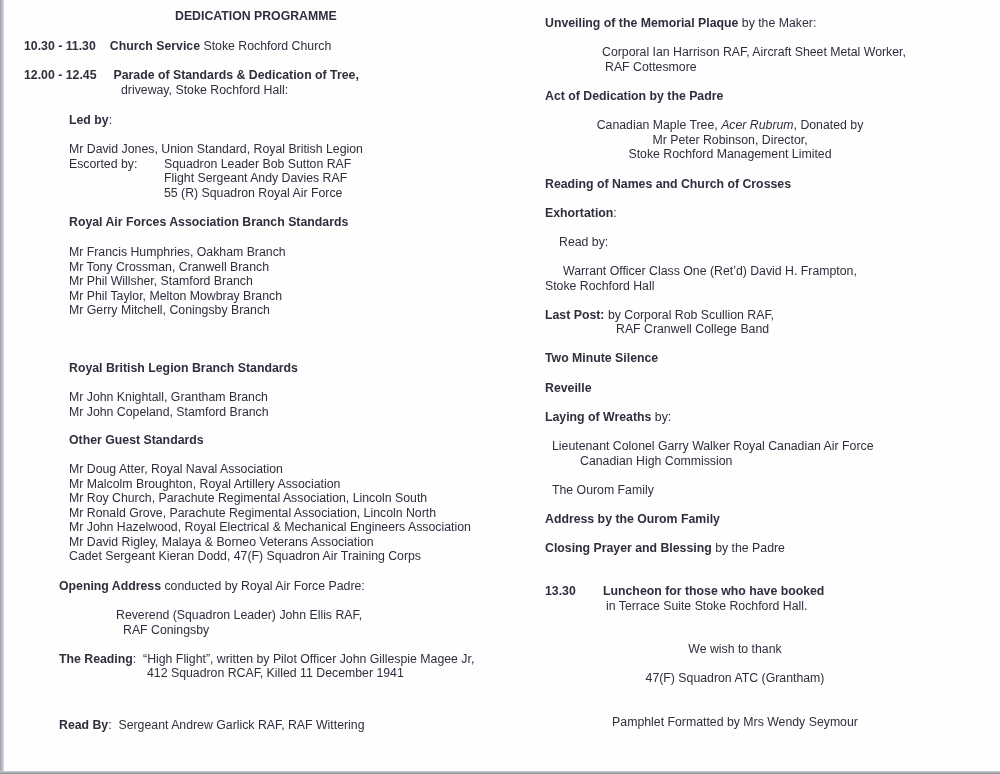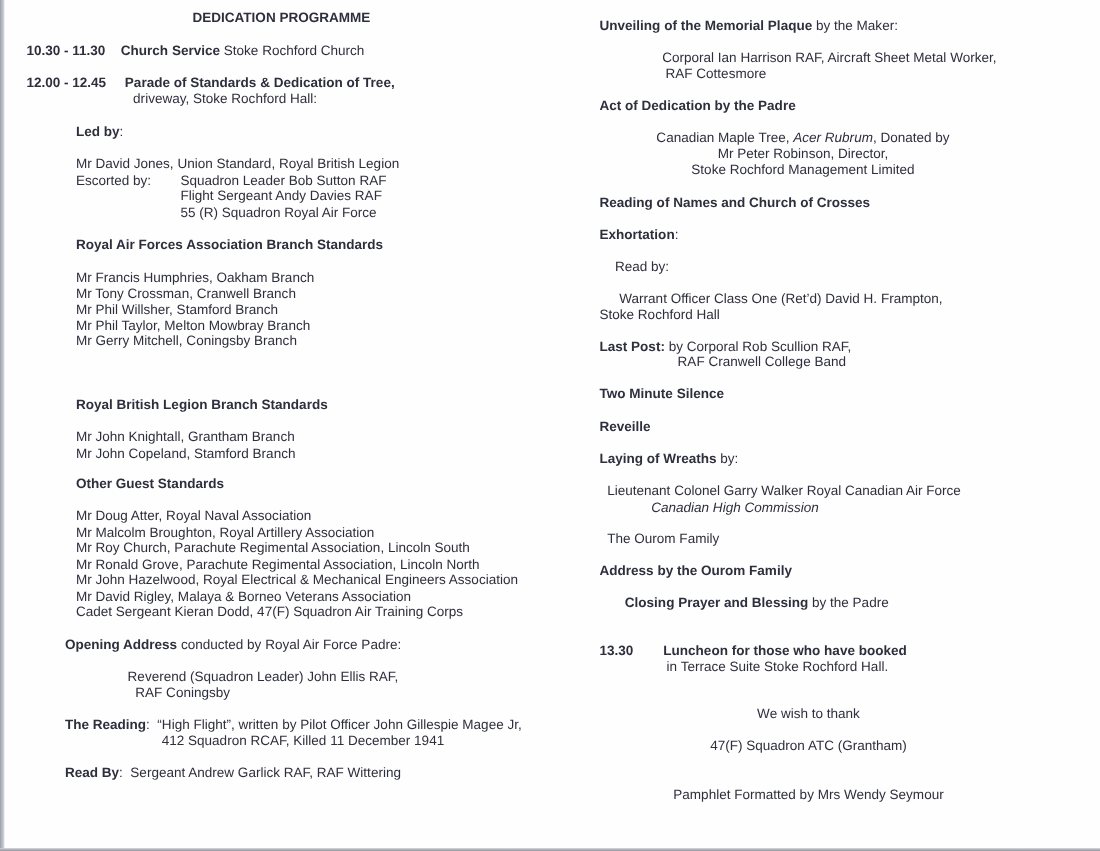"Canadian High Commission" div.abs { font-style: italic -> none; left: 592px -> 580px }
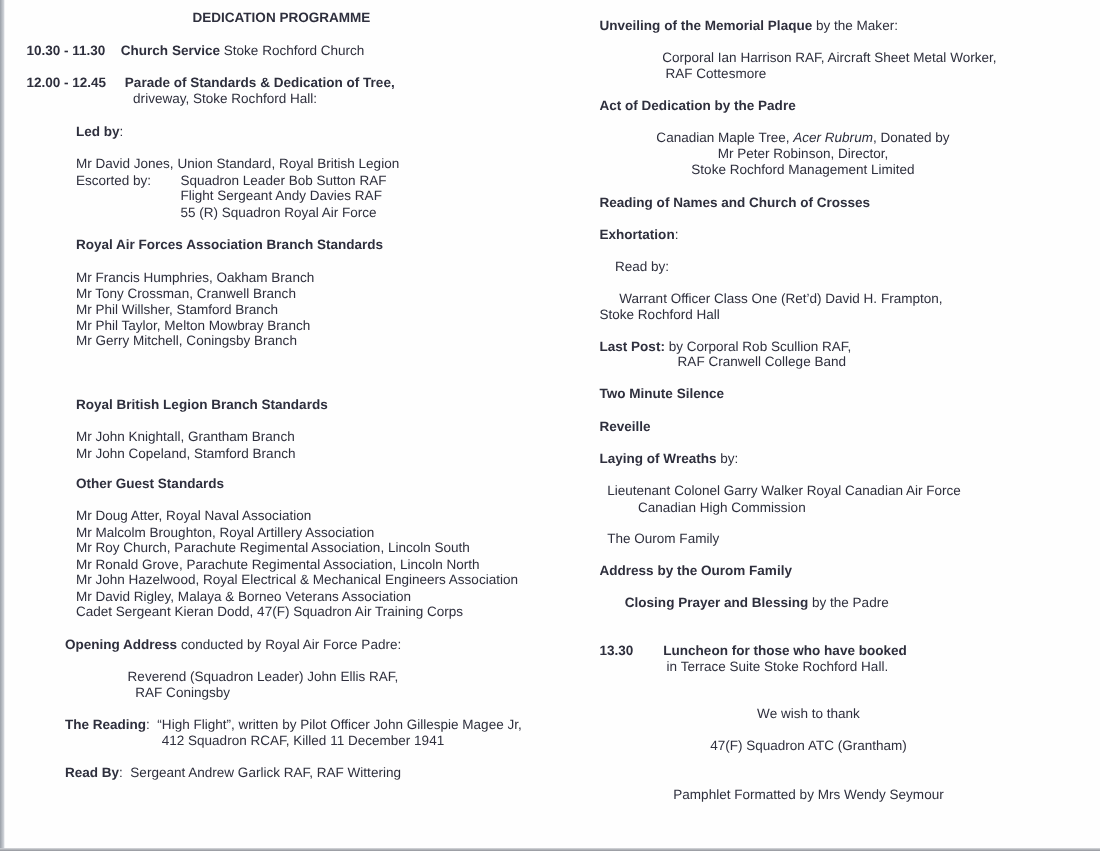"Closing Prayer and Blessing by" div.abs { left: 568px -> 545px }
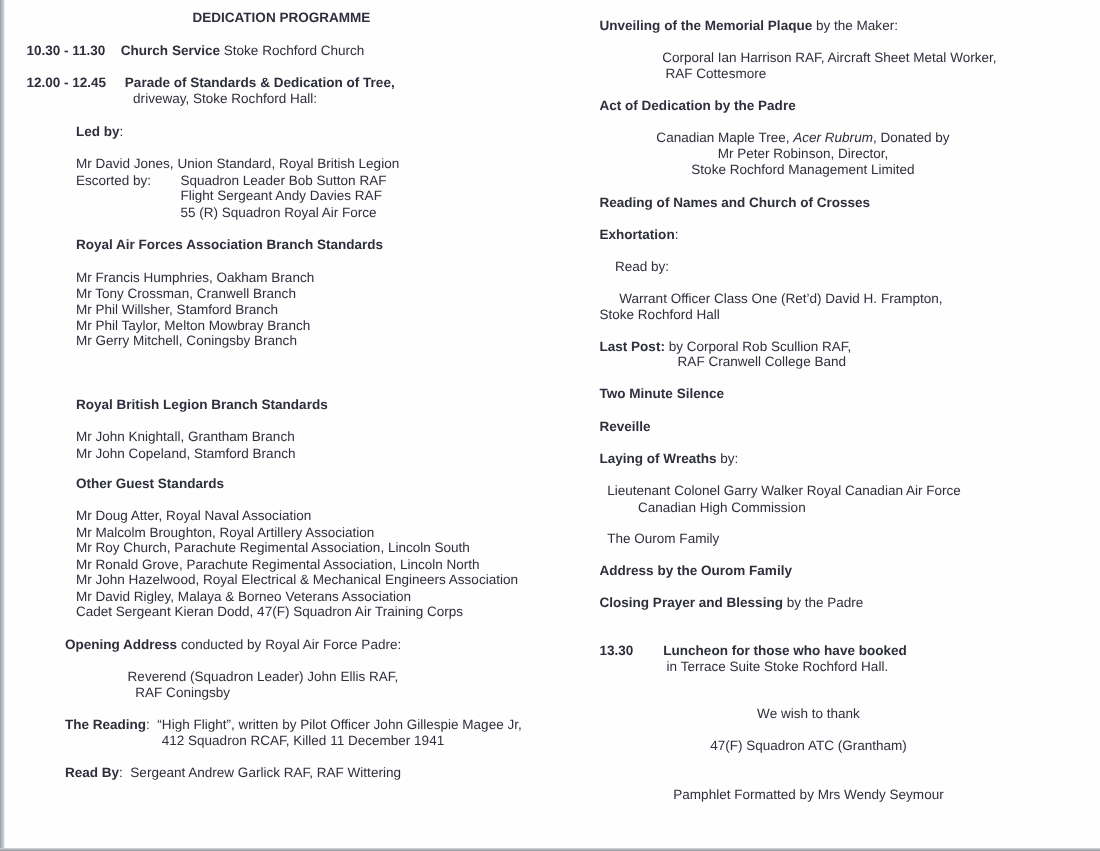"Read By: Sergeant Andrew Garlick" div.abs { top: 695px -> 718px }
